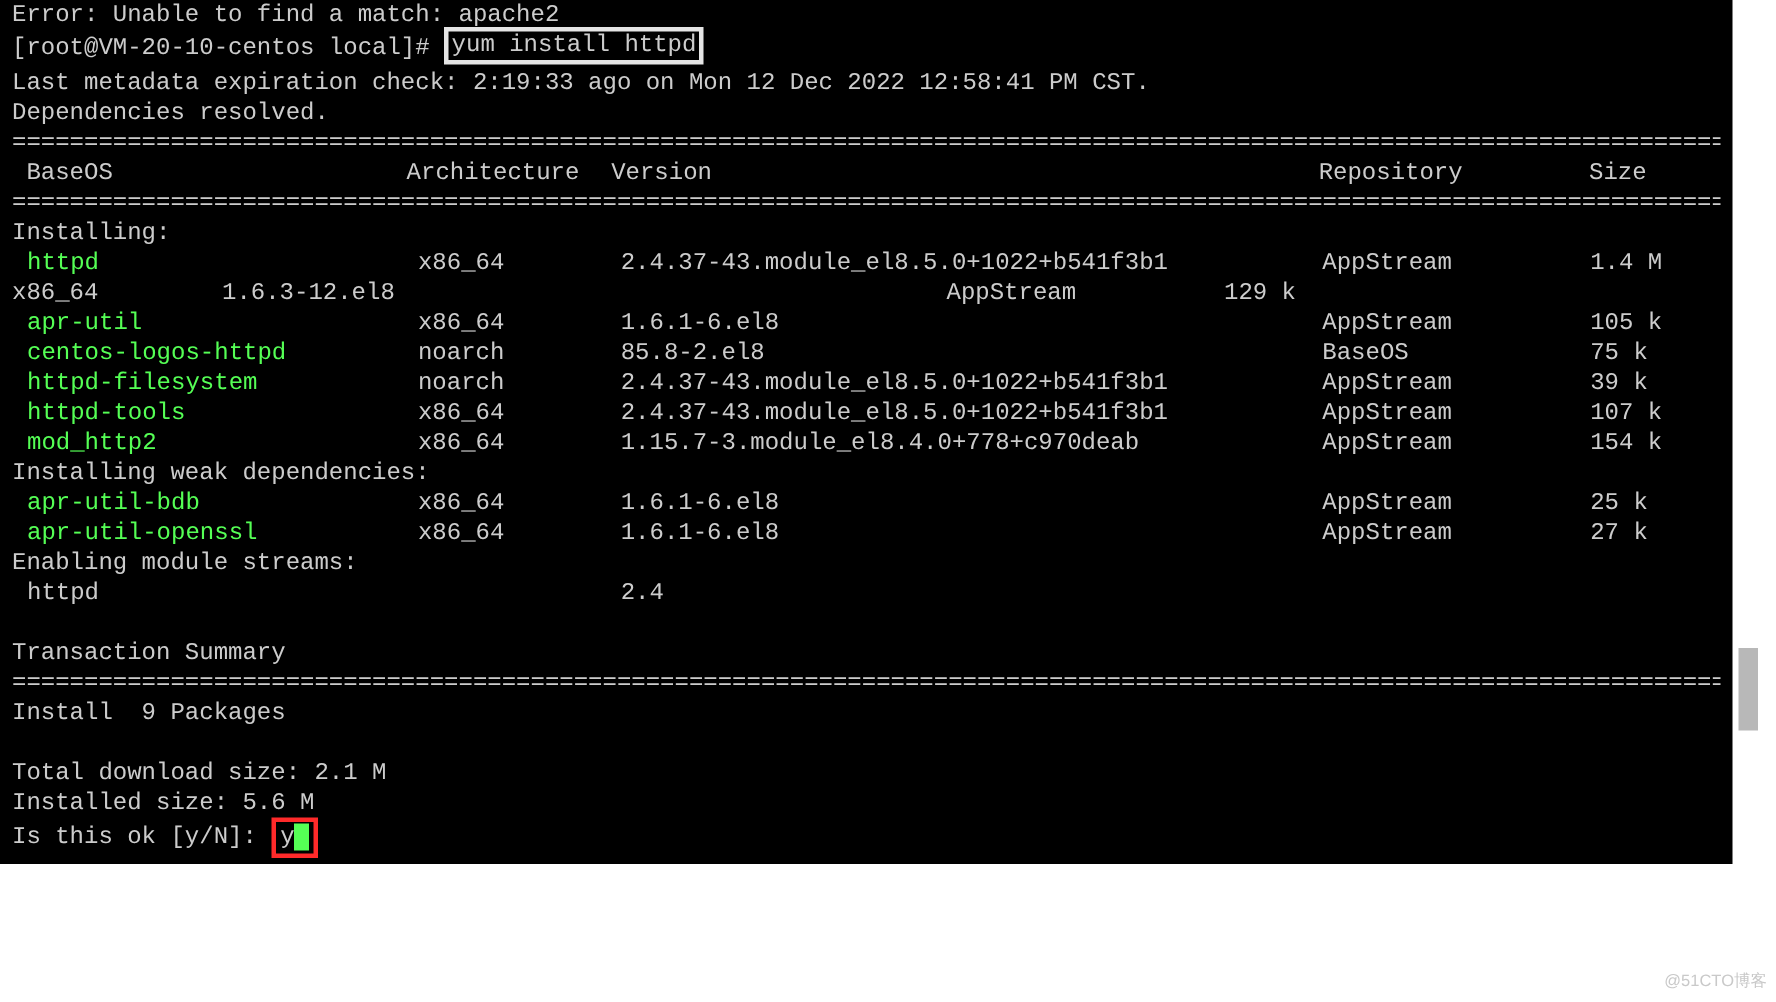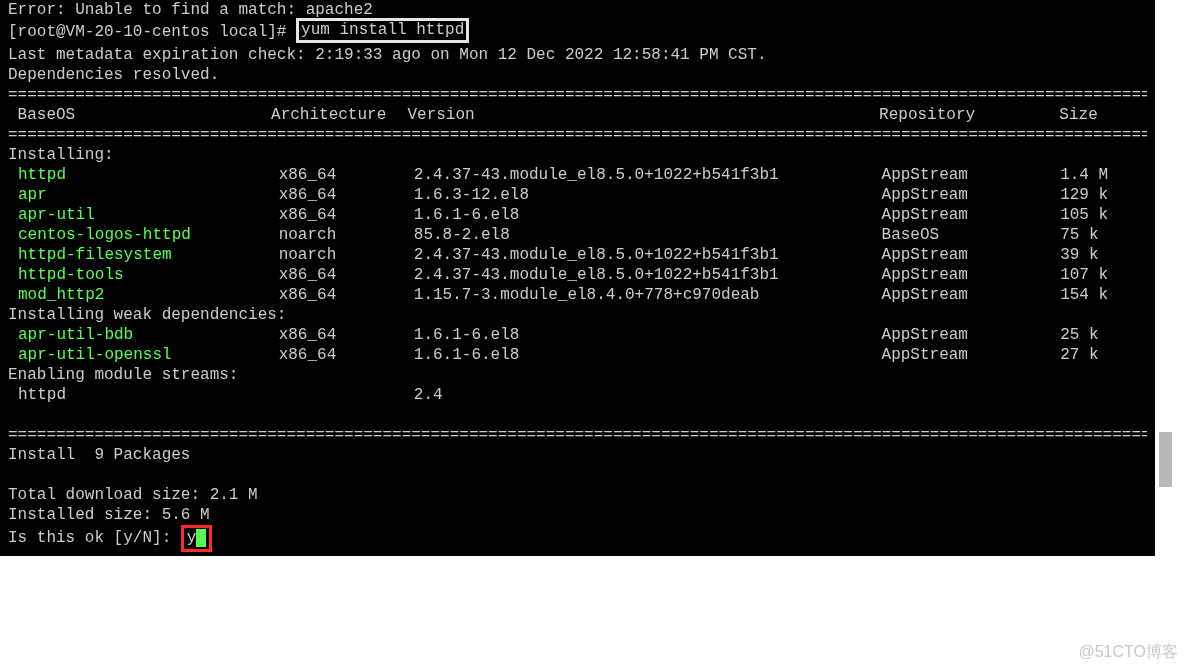"apr" span.pkg { html: <span>apr</span> -> none }
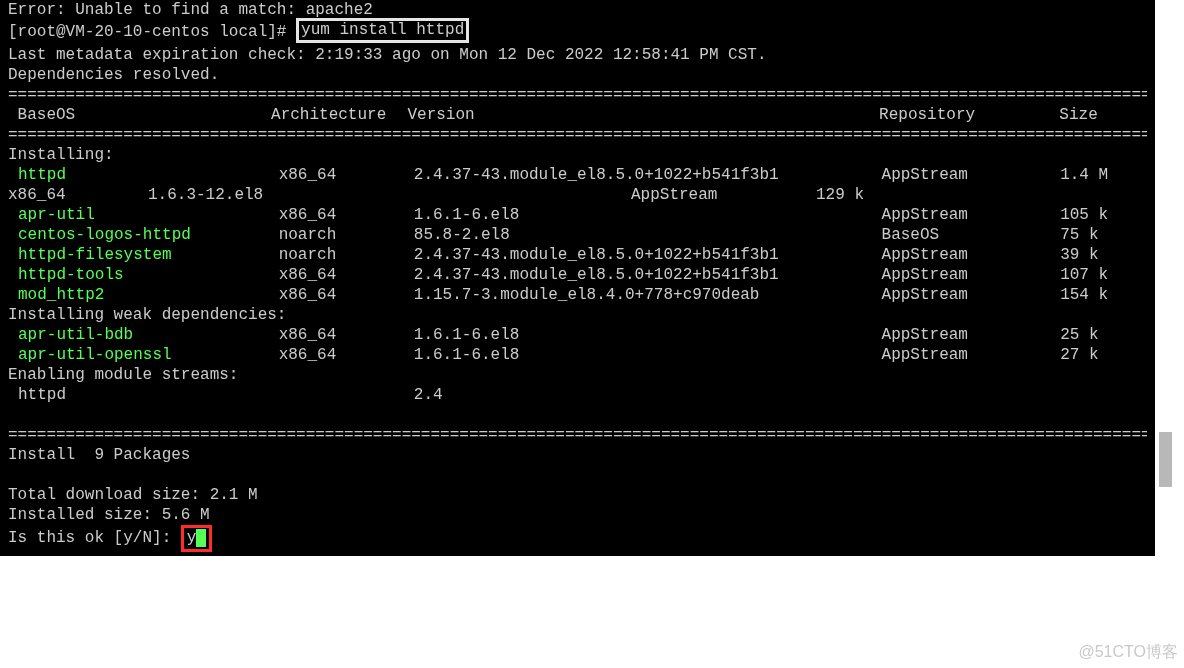"Transaction Summary" div.line { html: none -> <div>Transaction Summary</div> }
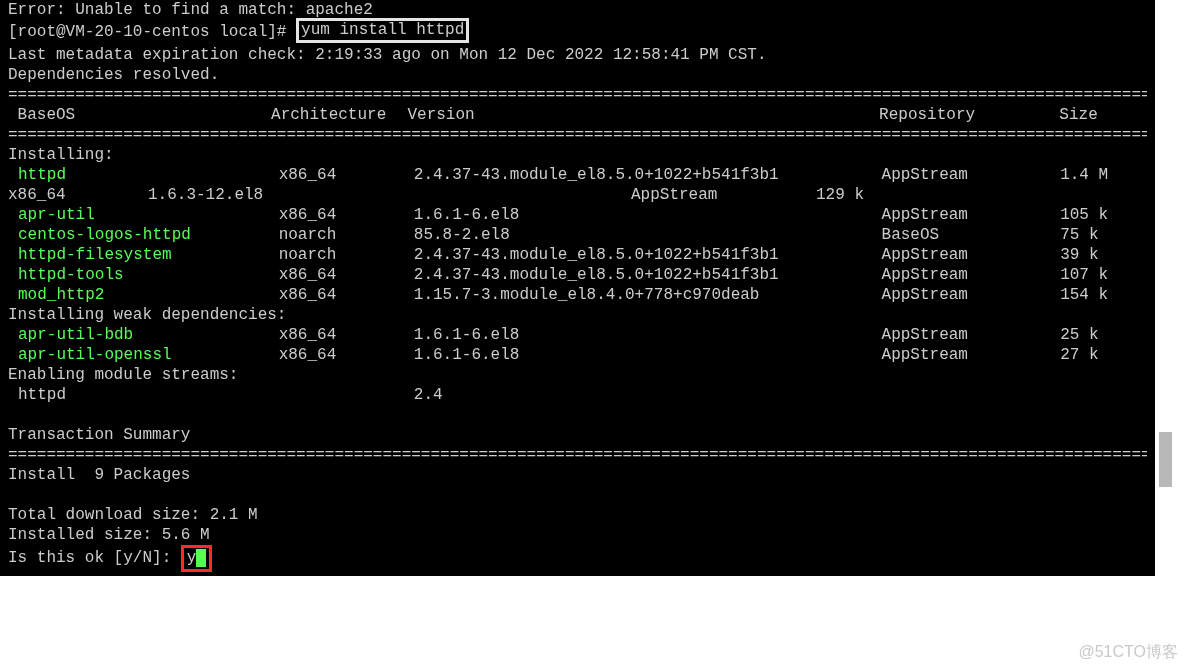"@51CTO博客" .watermark { font-size: 16px -> 11px }
